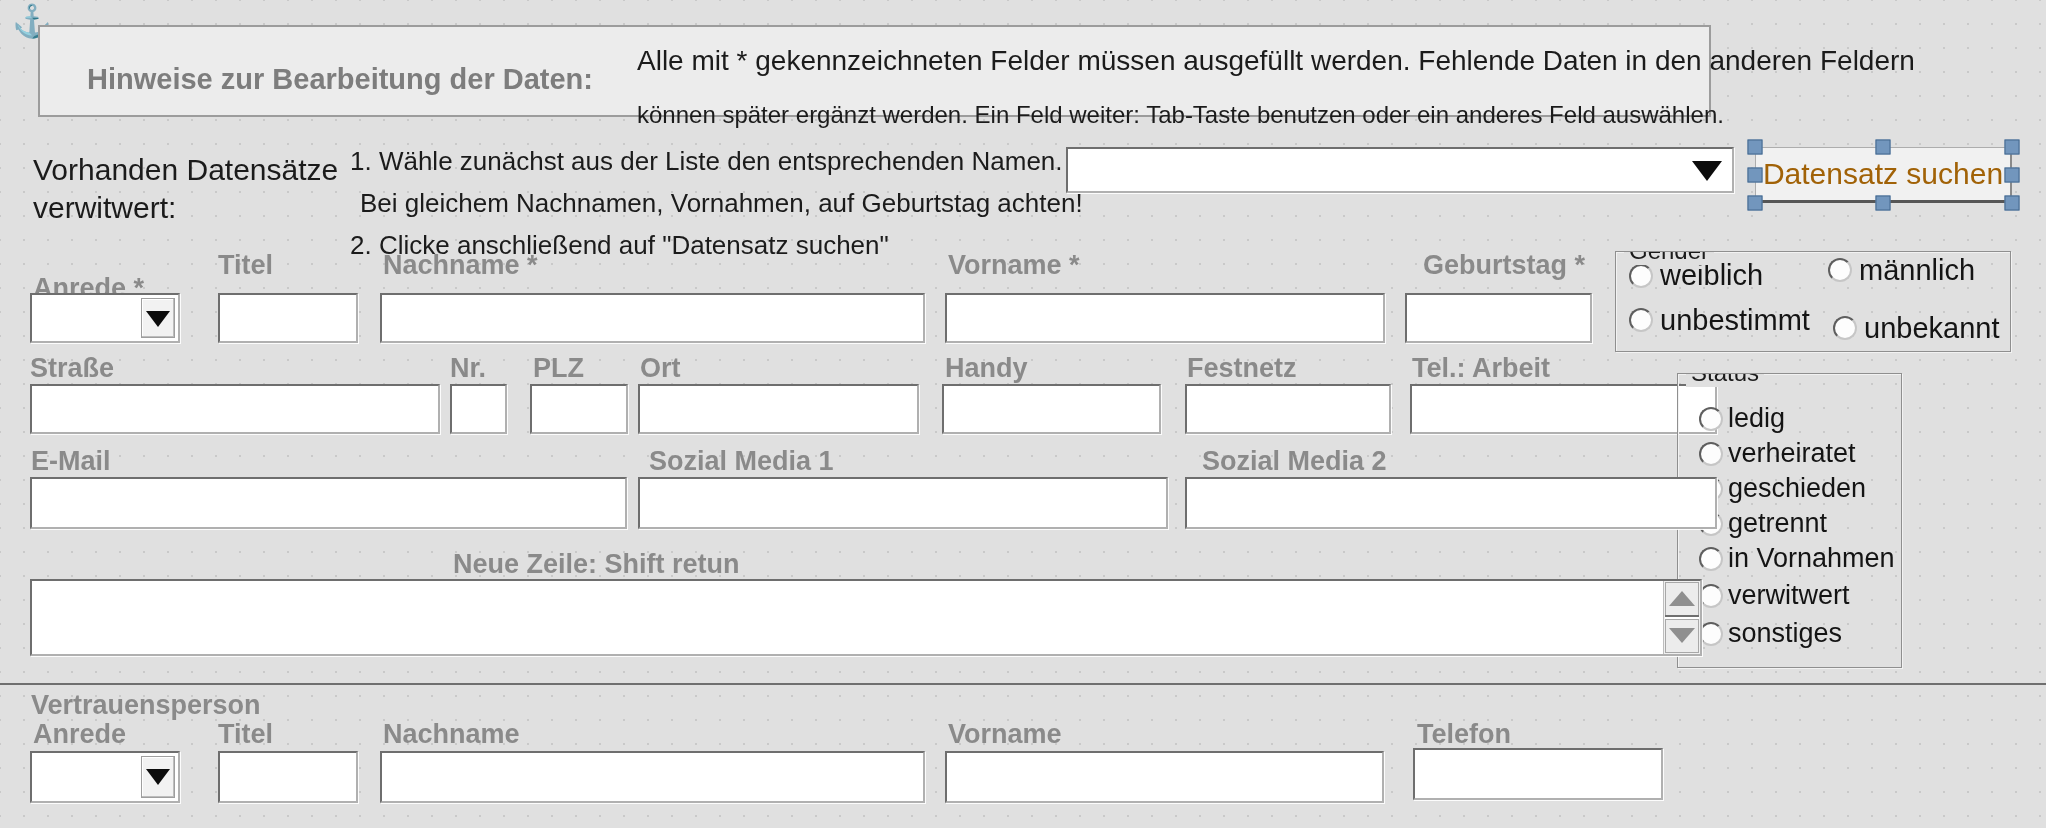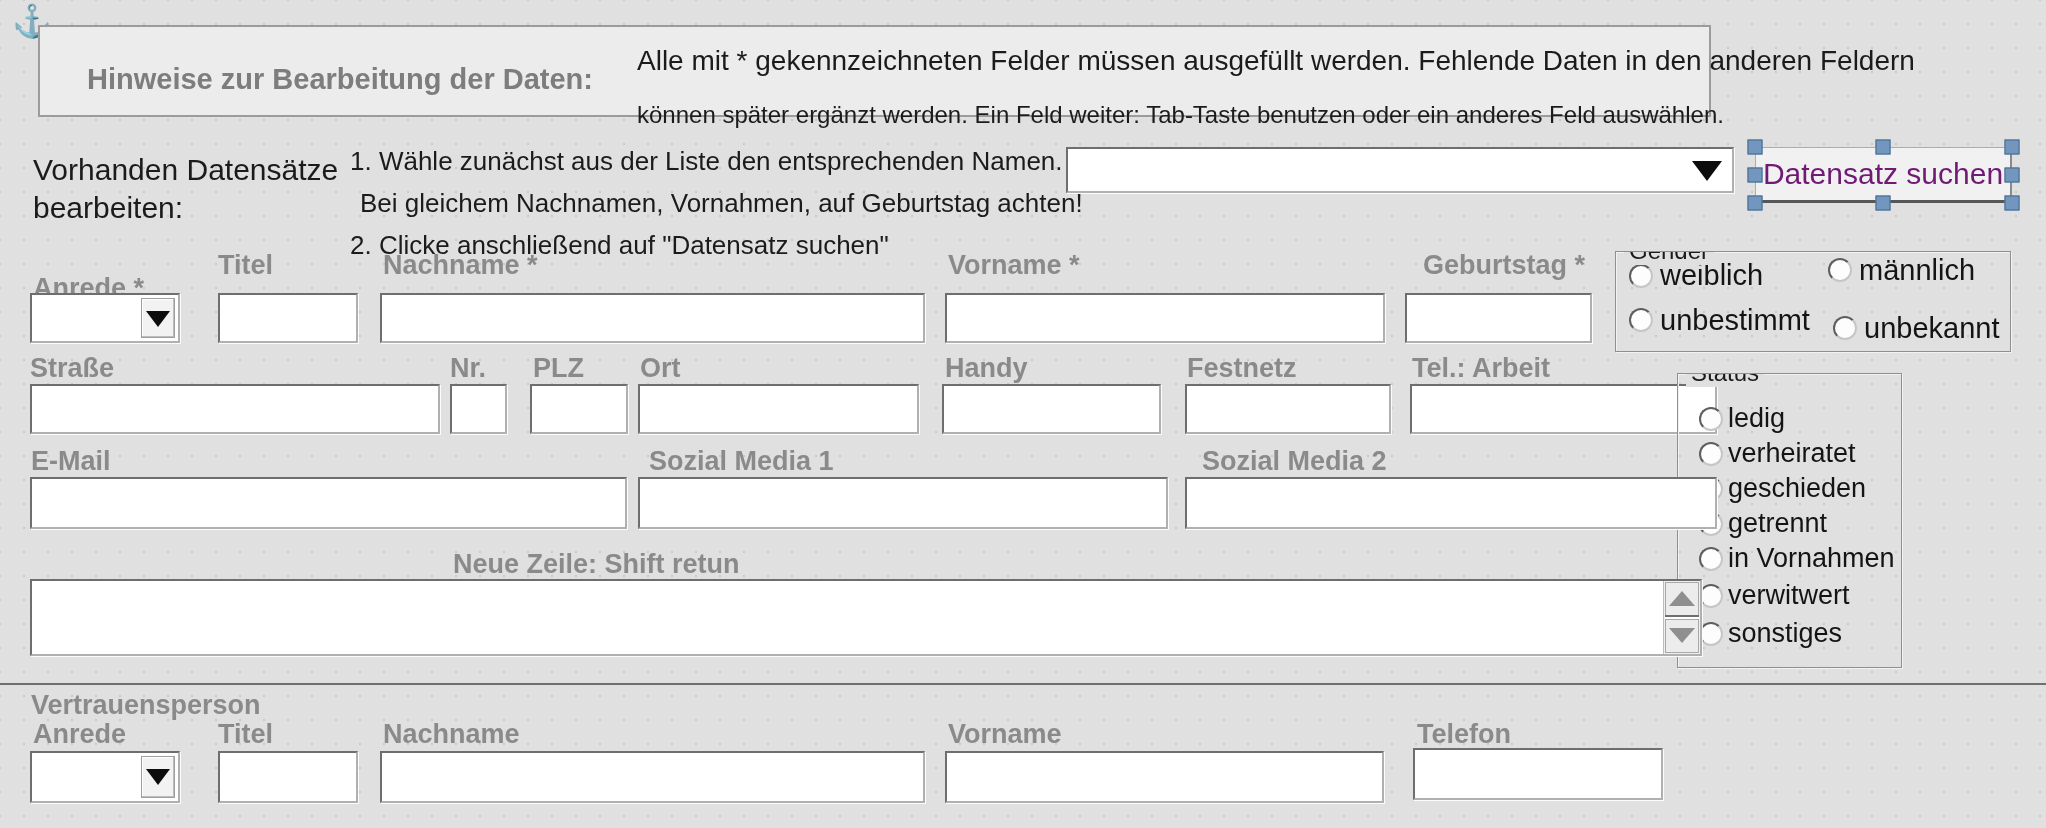"Datensatz suchen" .btn { color: #701a75 -> #a16207 }
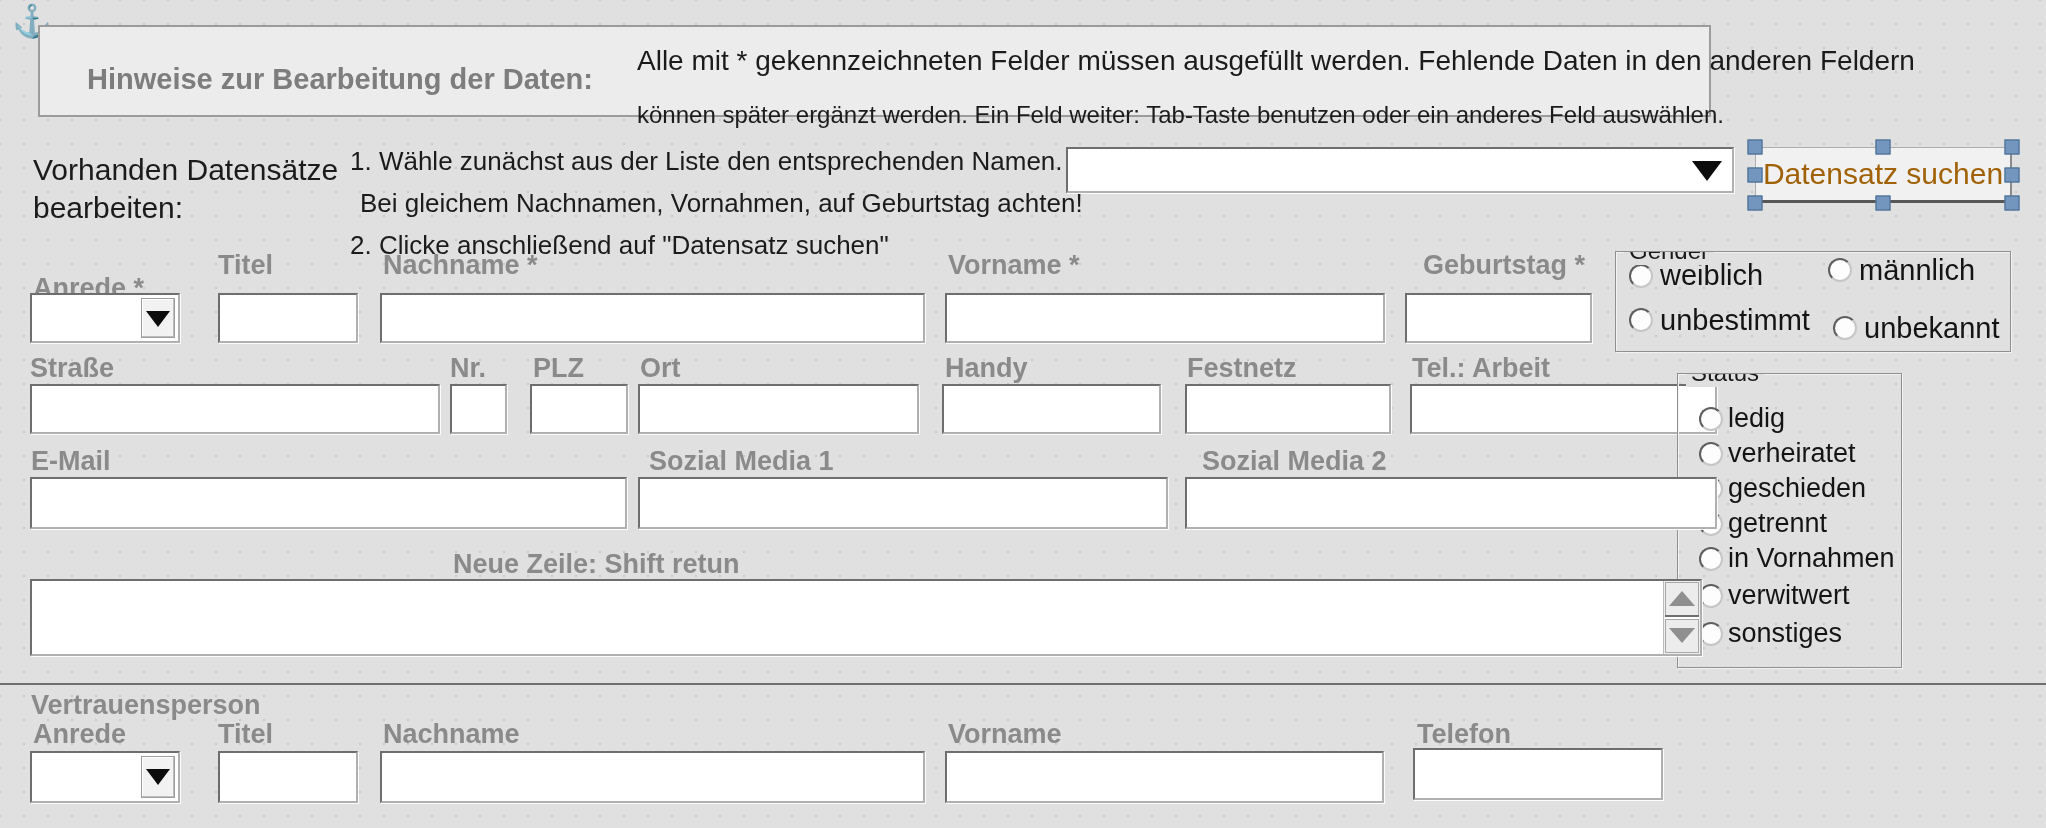"bearbeiten:" div.txt { text: bearbeiten -> verwitwert }
